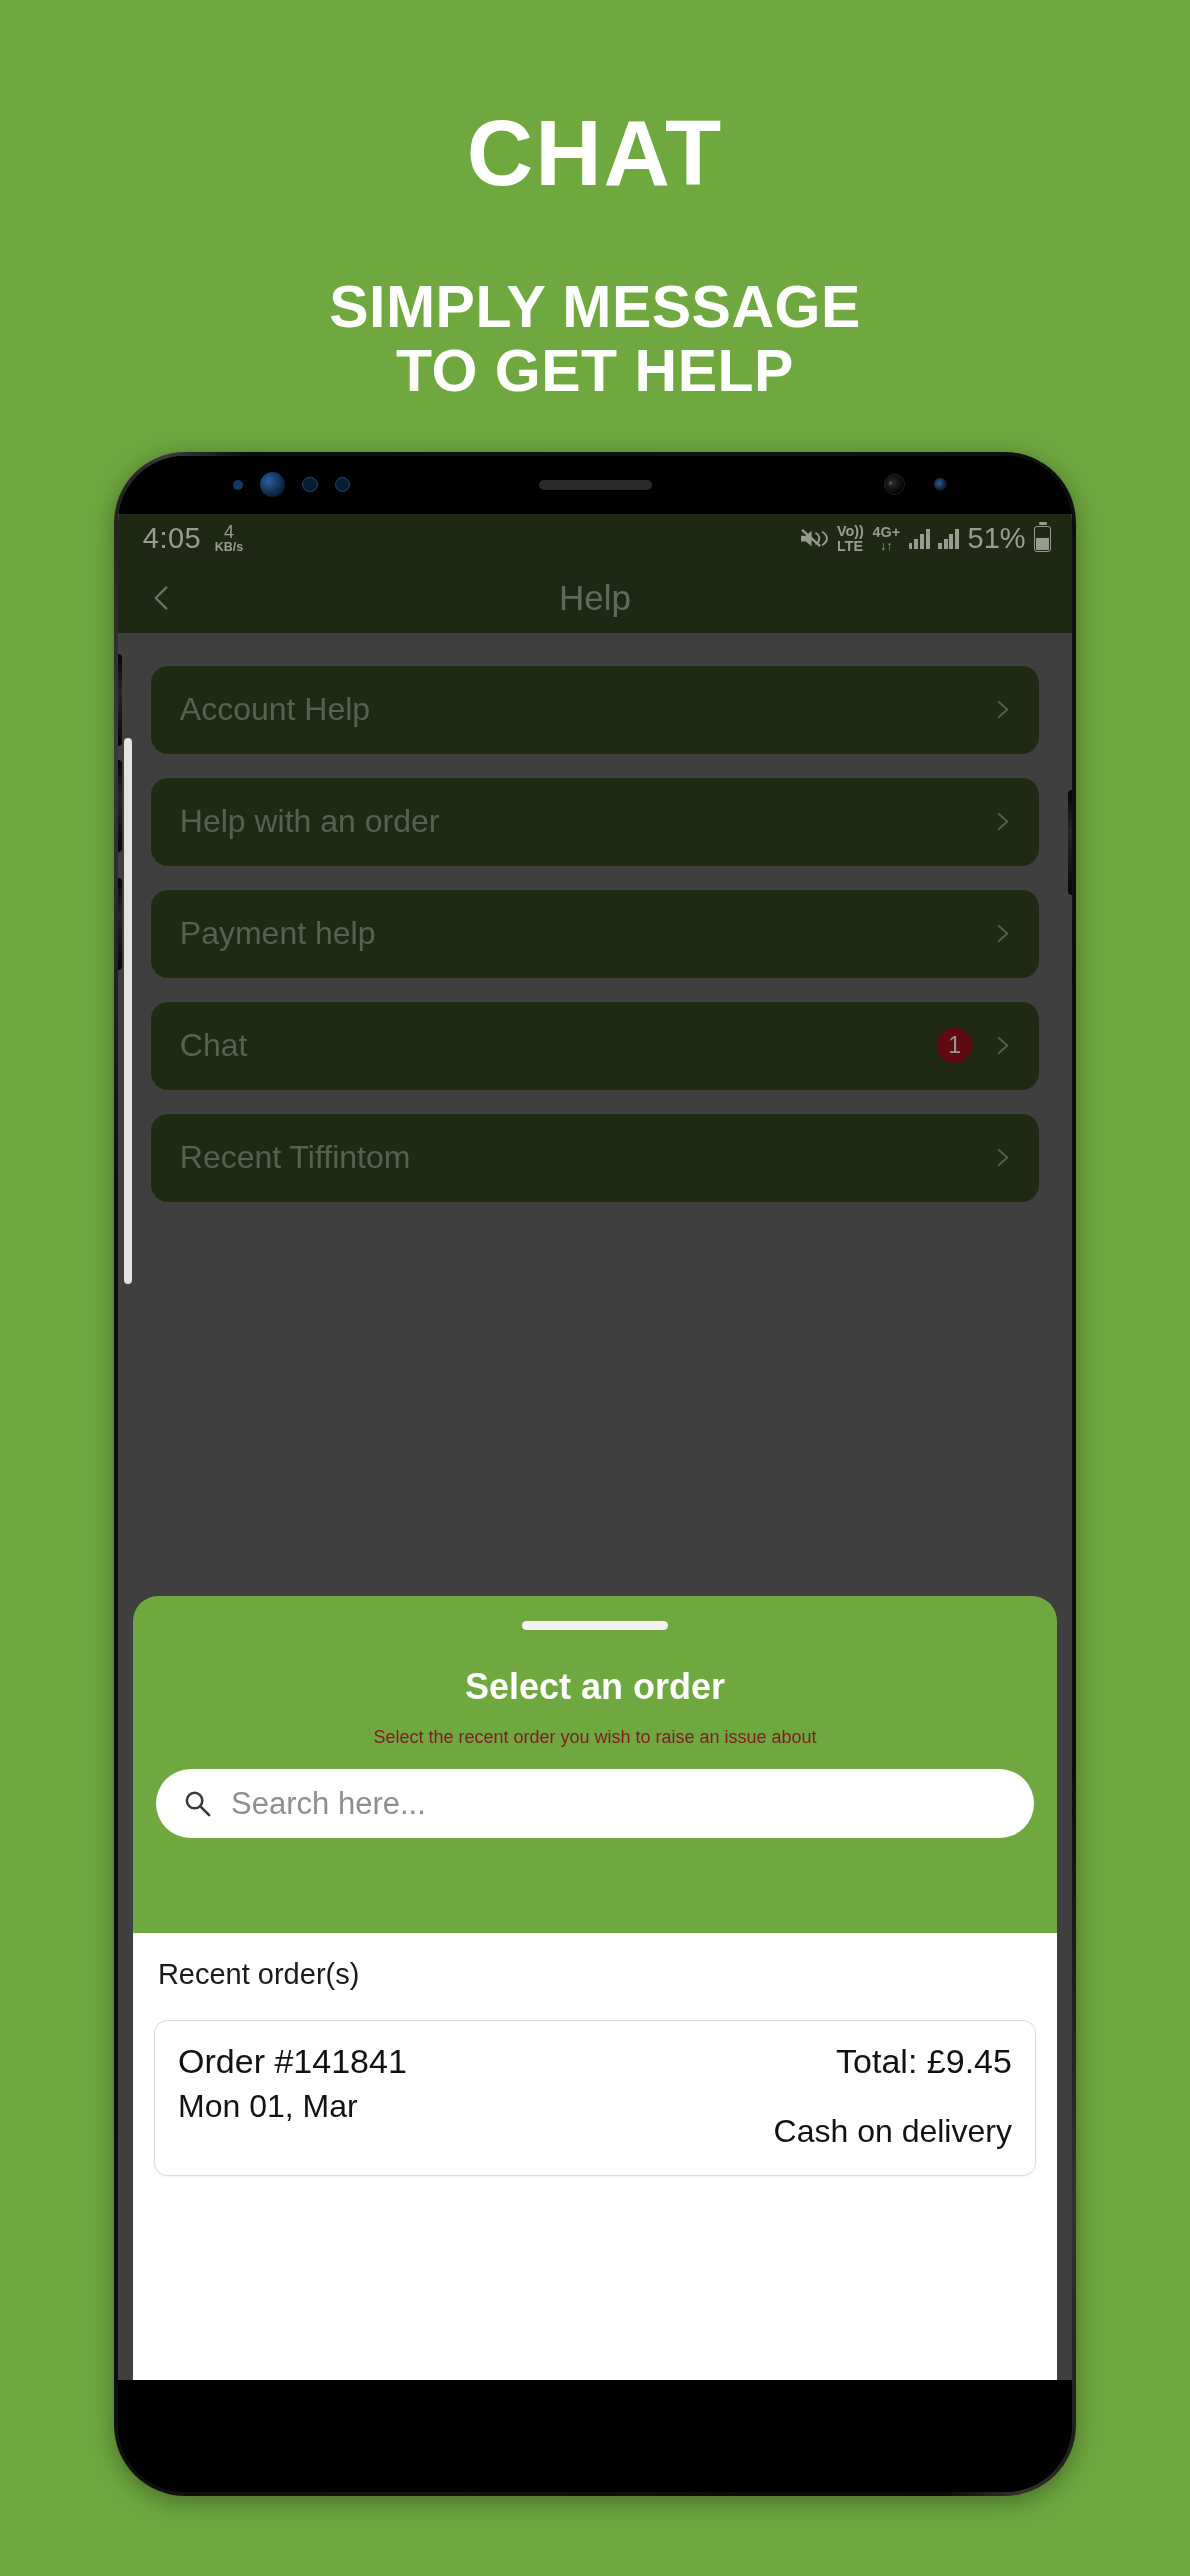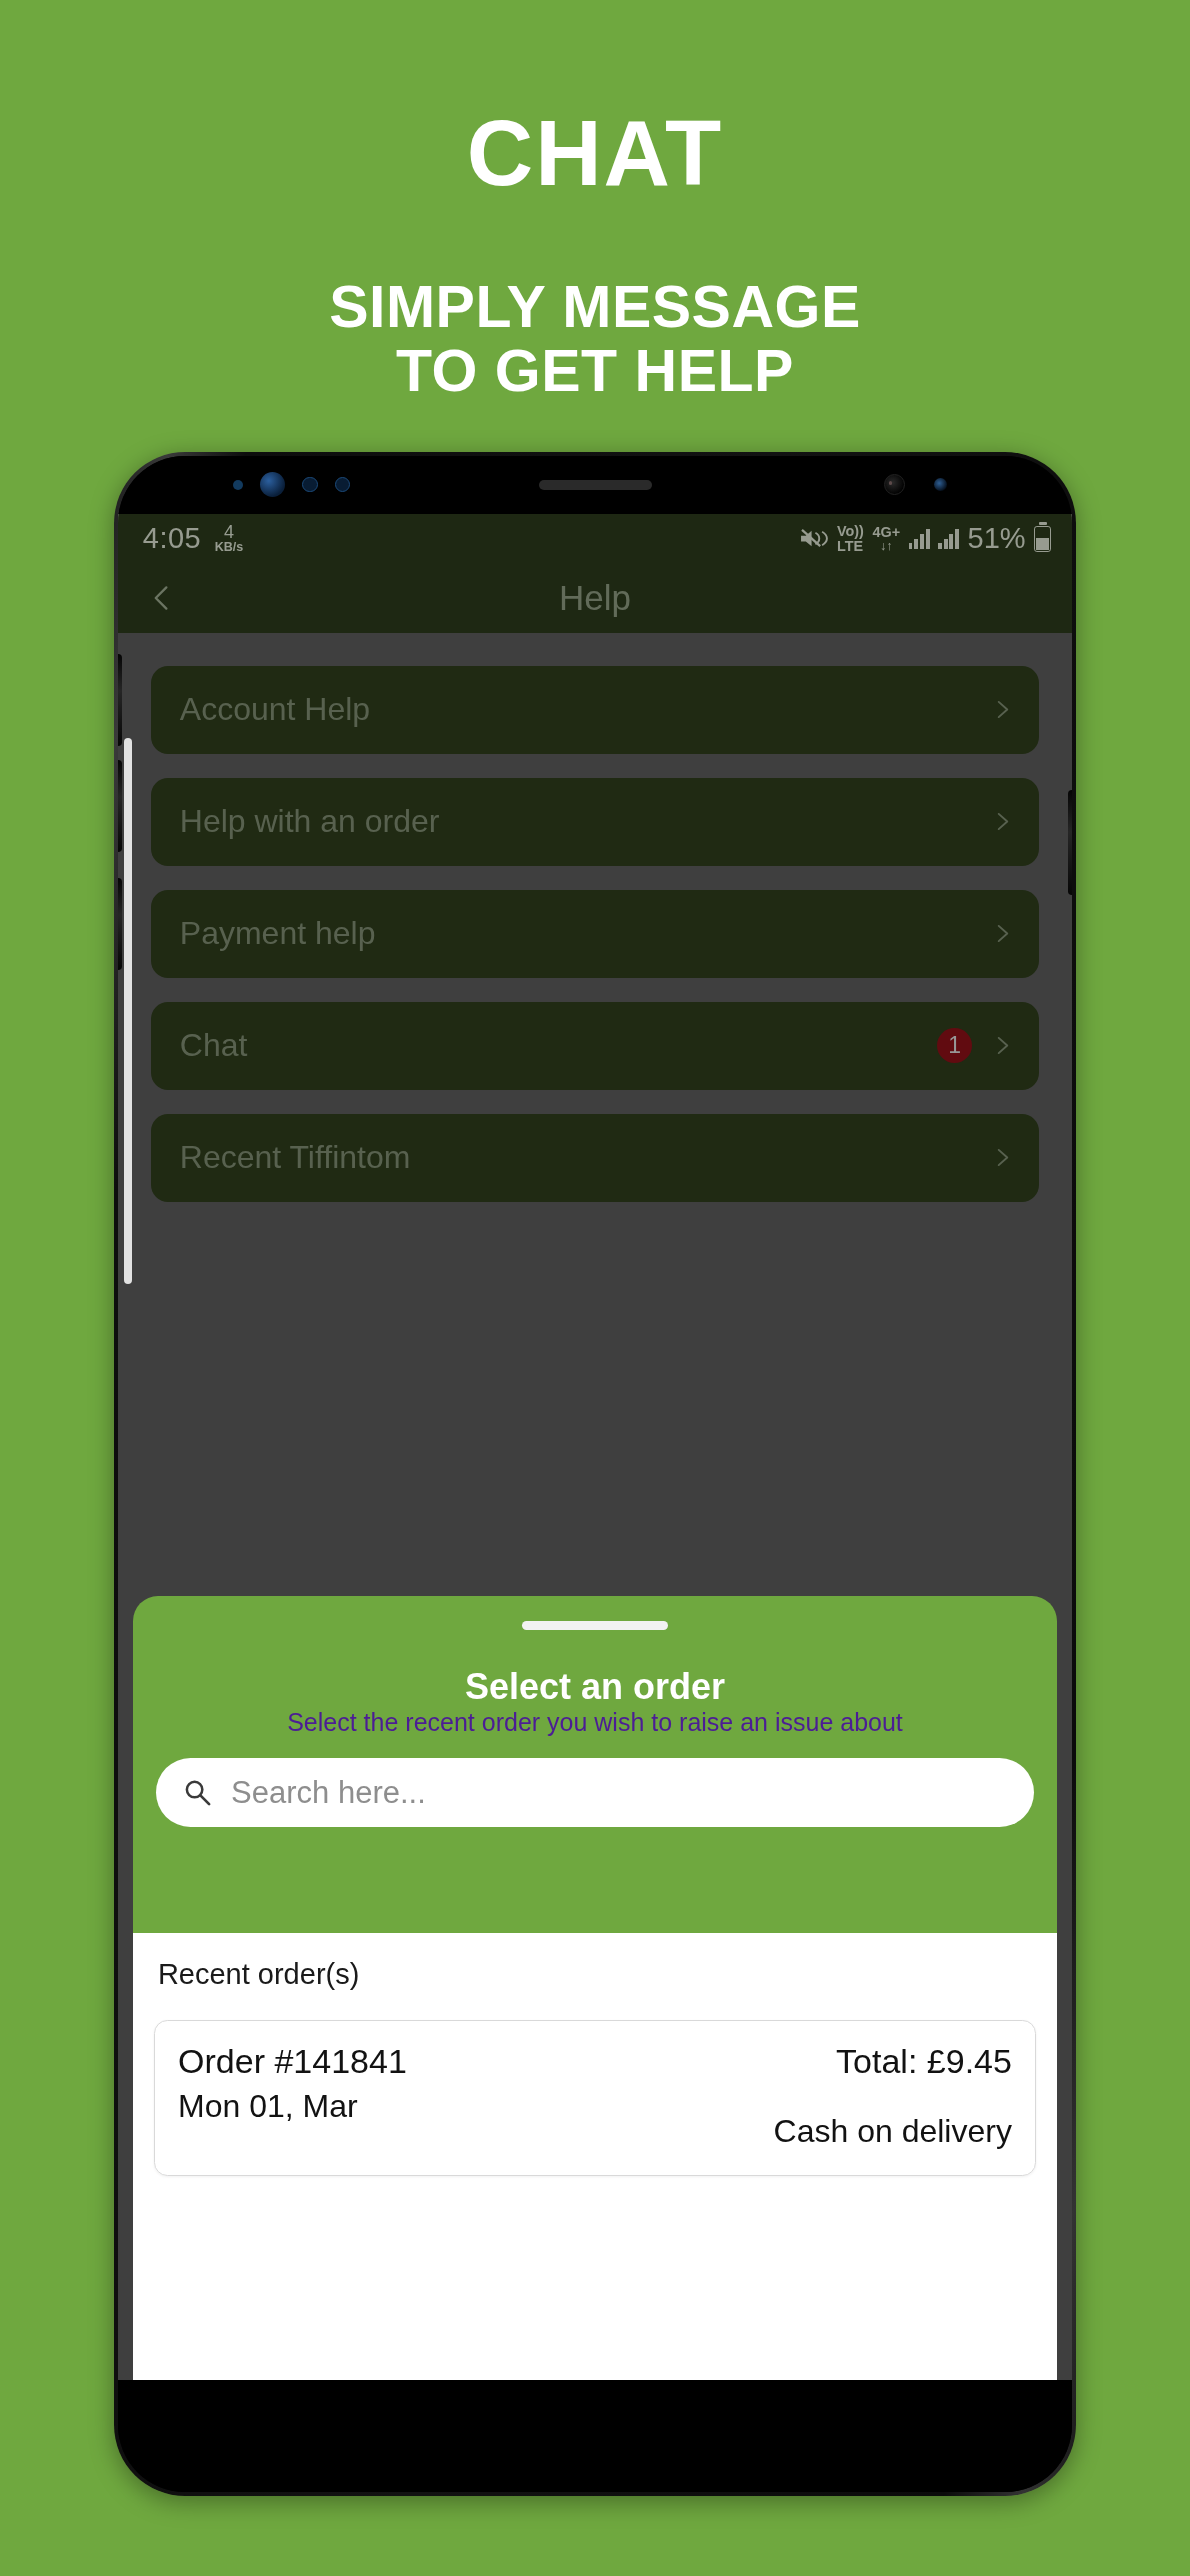"Select the recent order you" .sheet-sub { color: #4c1d95 -> #7f1d1d; font-size: 25px -> 18px; margin-top: none -> 19px }
